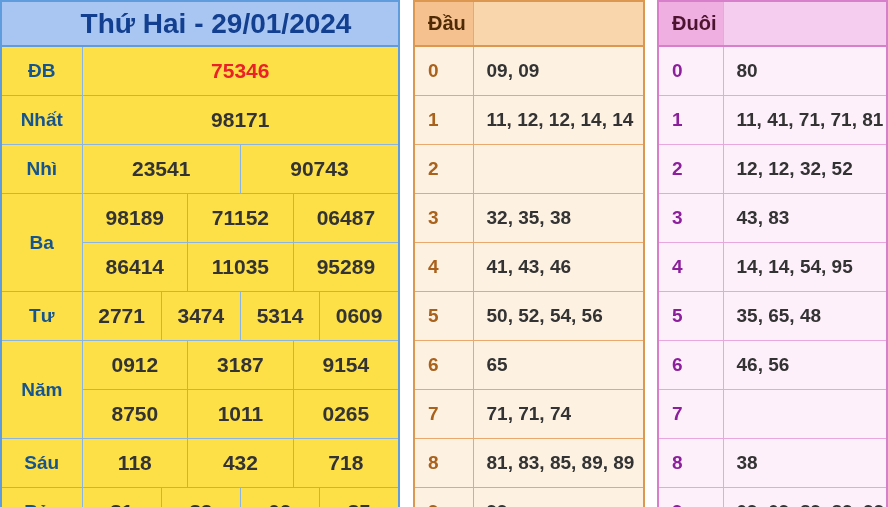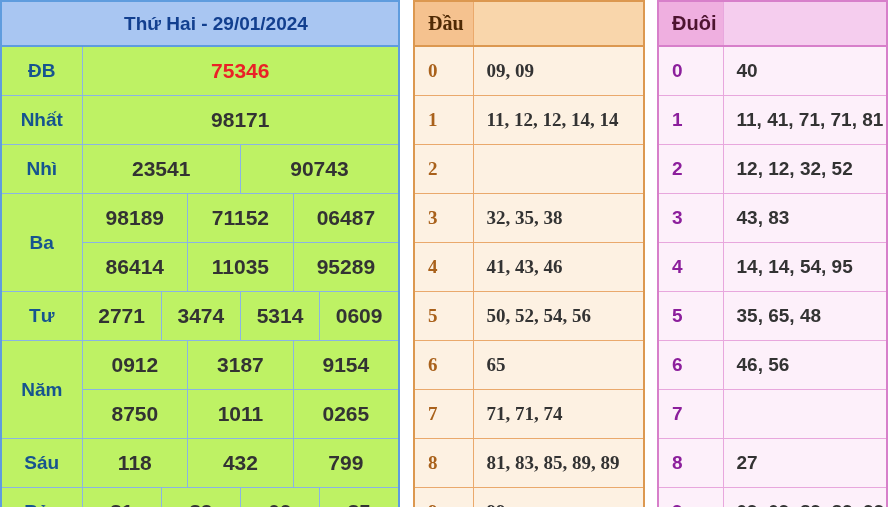"Thứ Hai - 29/01/2024" .kq tr.hdr td { font-size: 19px -> 28px }
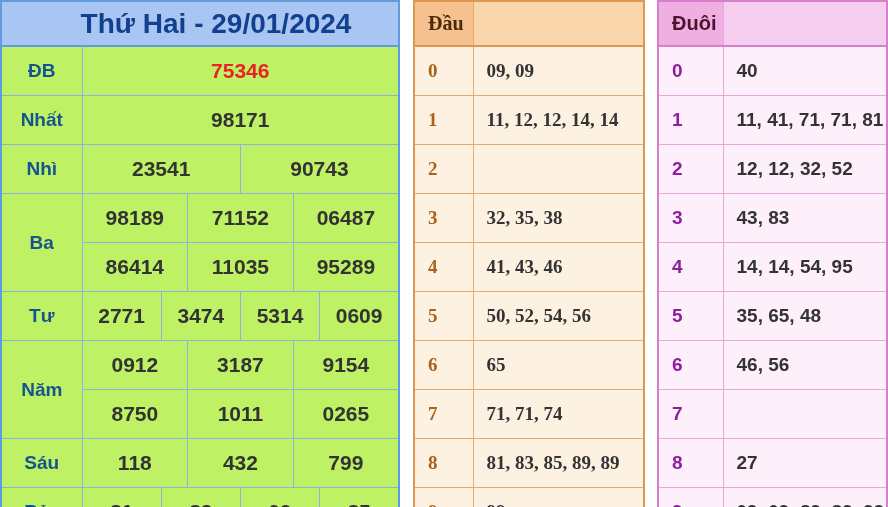"Đầu" .dau td { font-family: Liberation Serif, serif -> none }
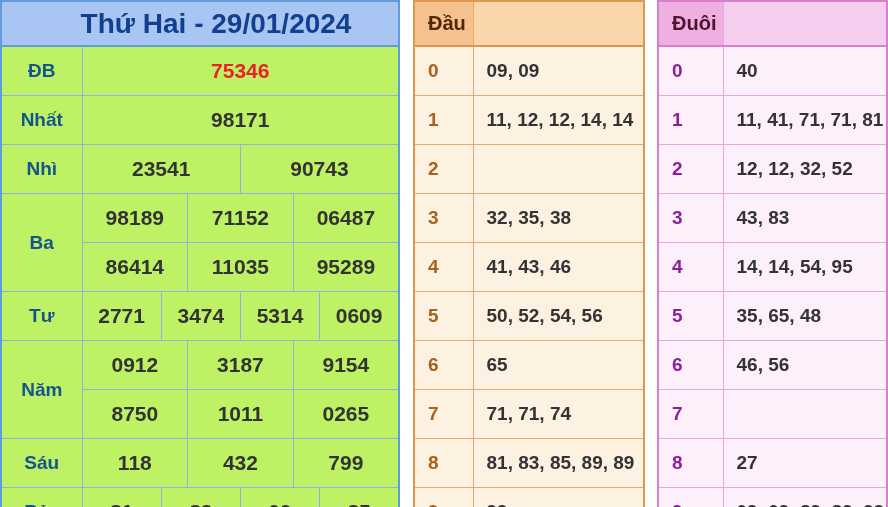"ĐB" .kq td { background: #bef264 -> #fde047 }
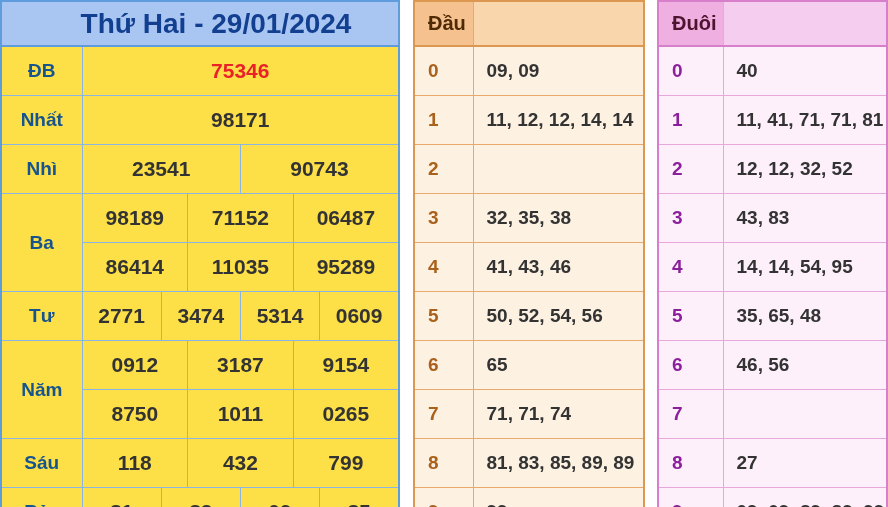"40" td { text: 40 -> 80 }
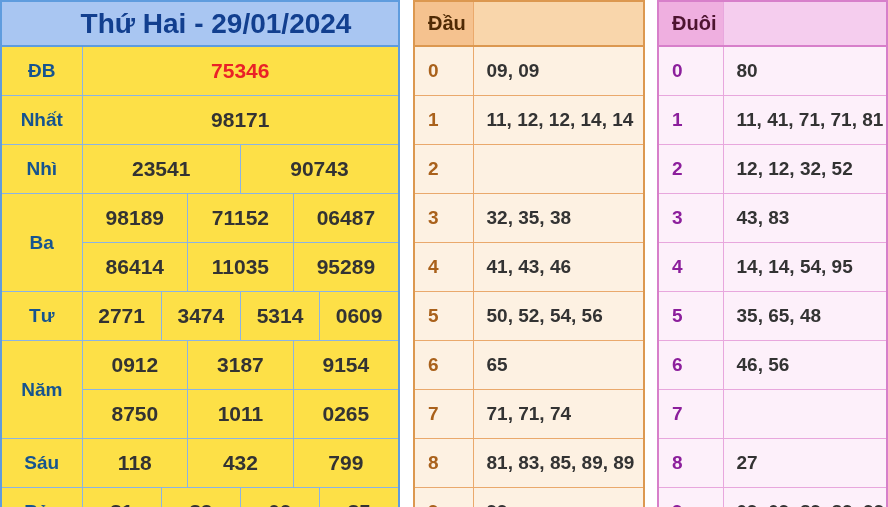"799" td { text: 799 -> 718 }
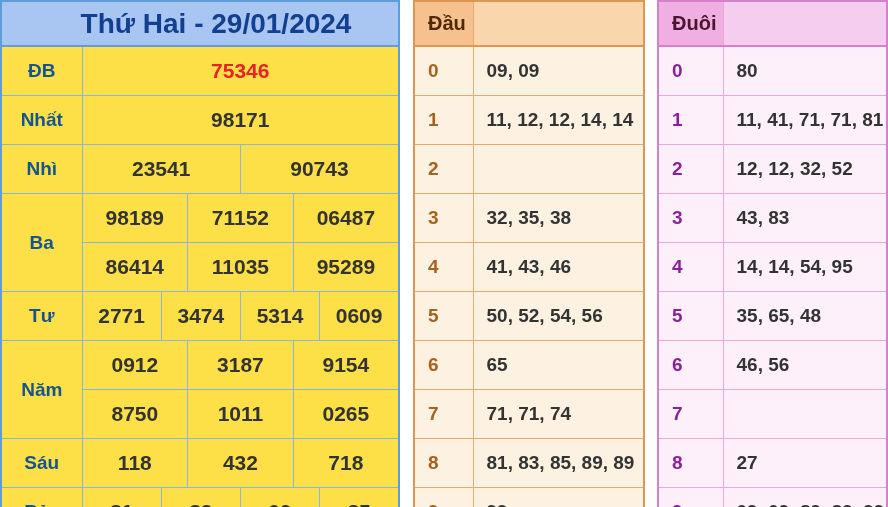"27" td { text: 27 -> 38 }
